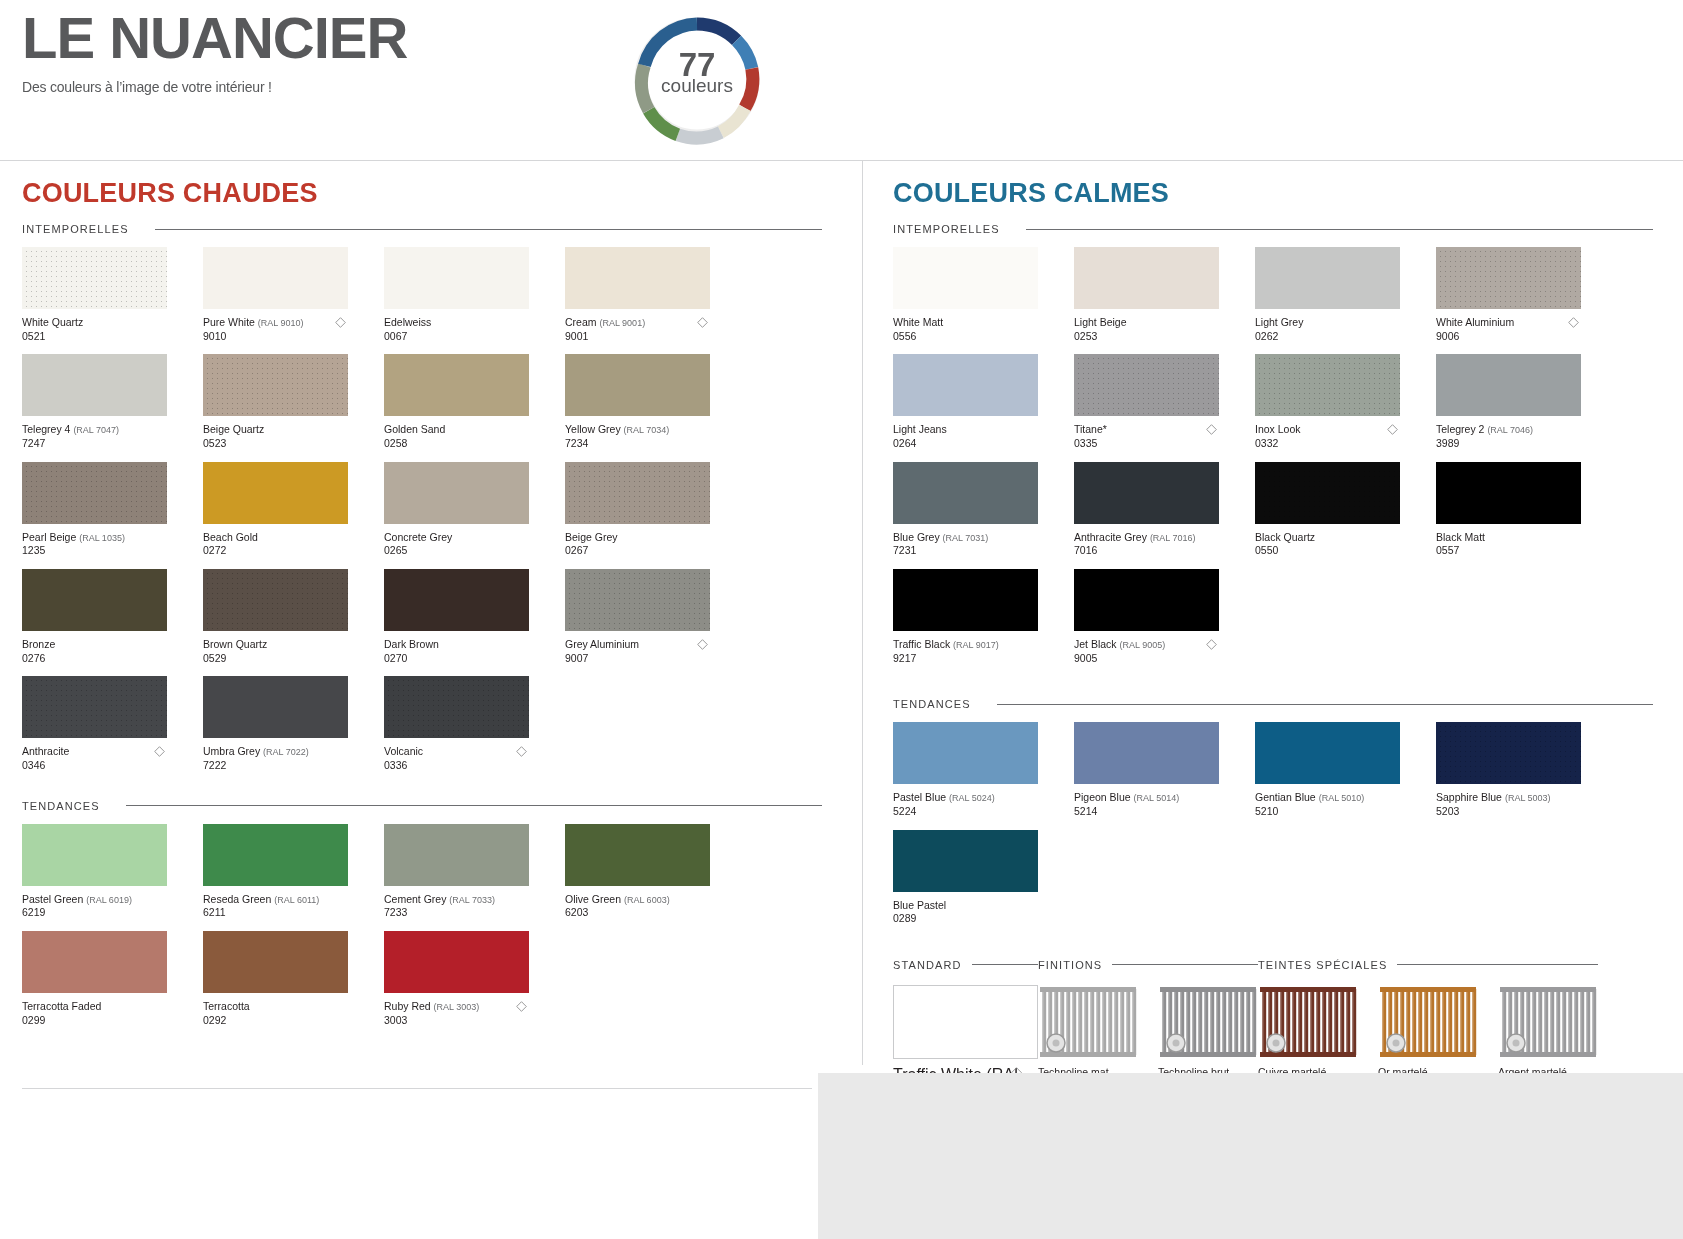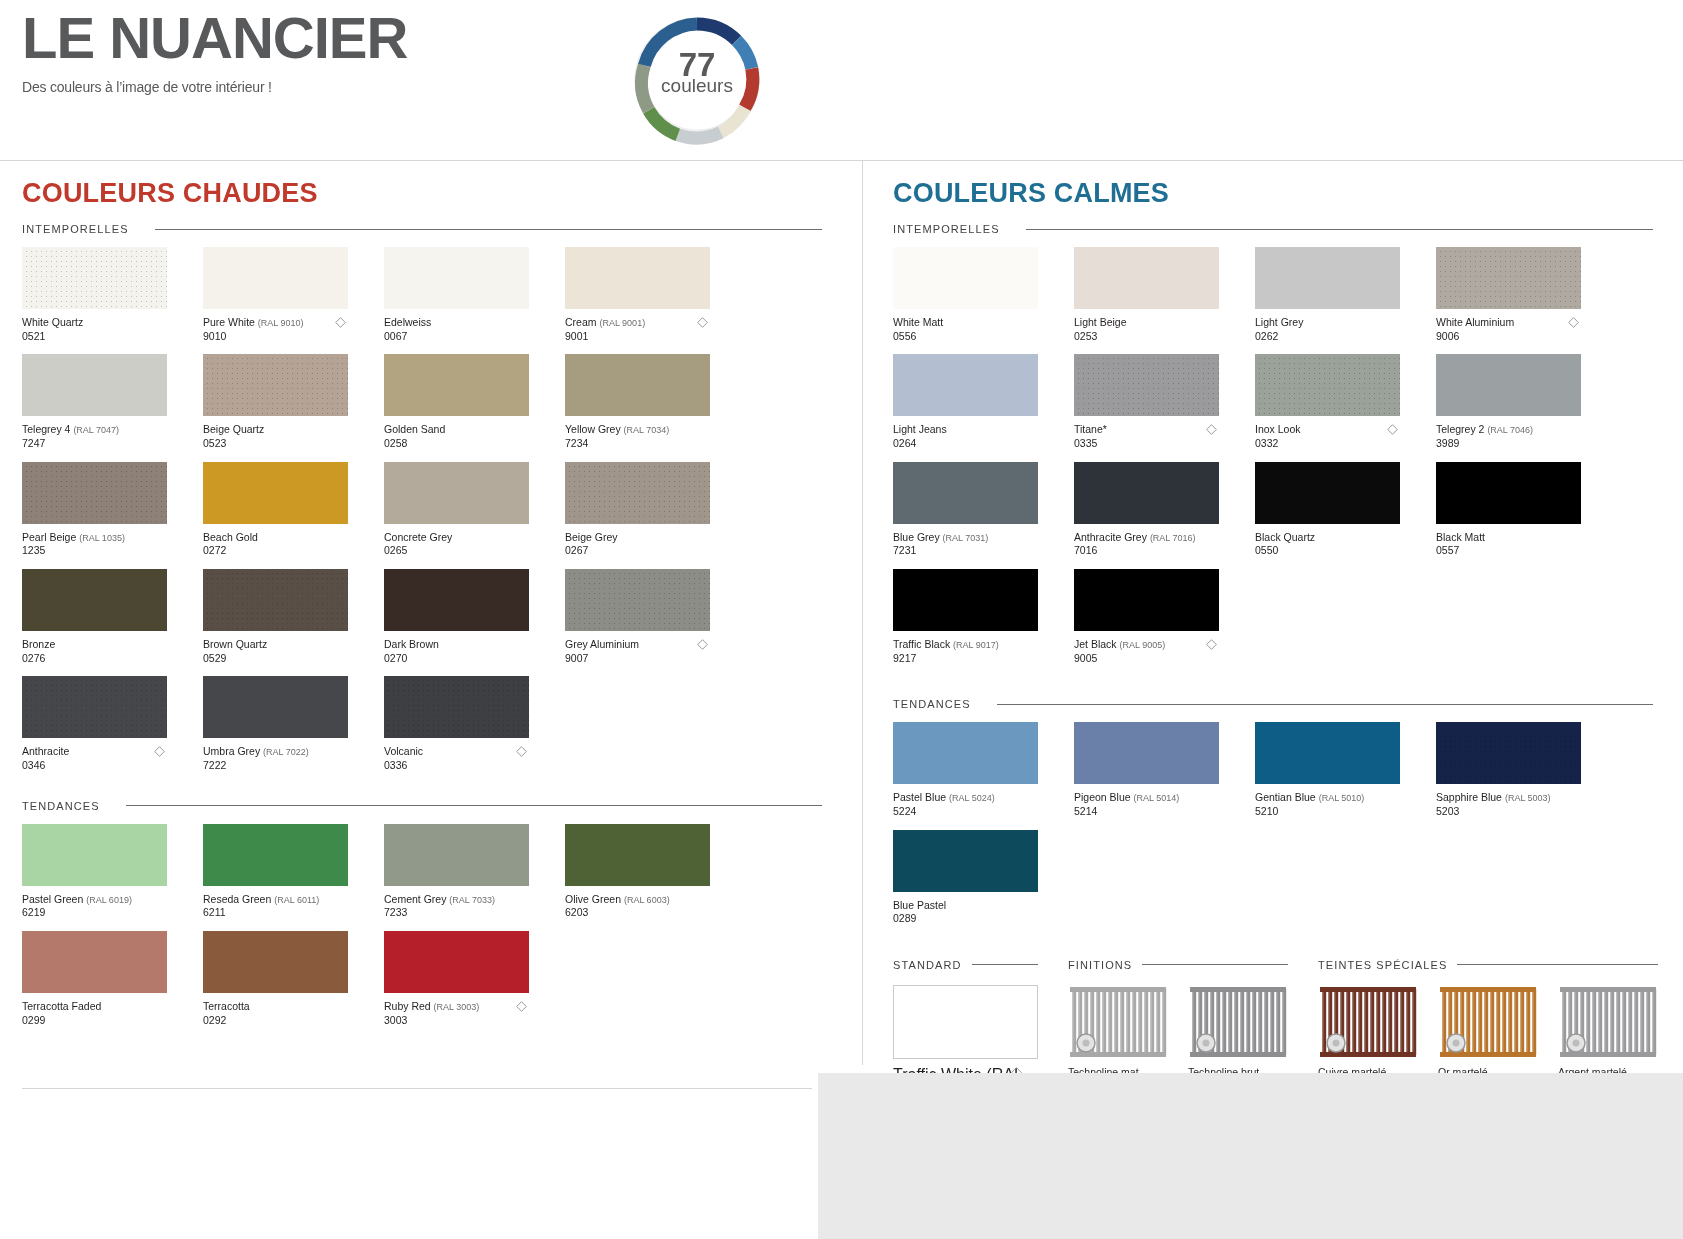"STANDARD" .blocks { gap: 30px -> none }
